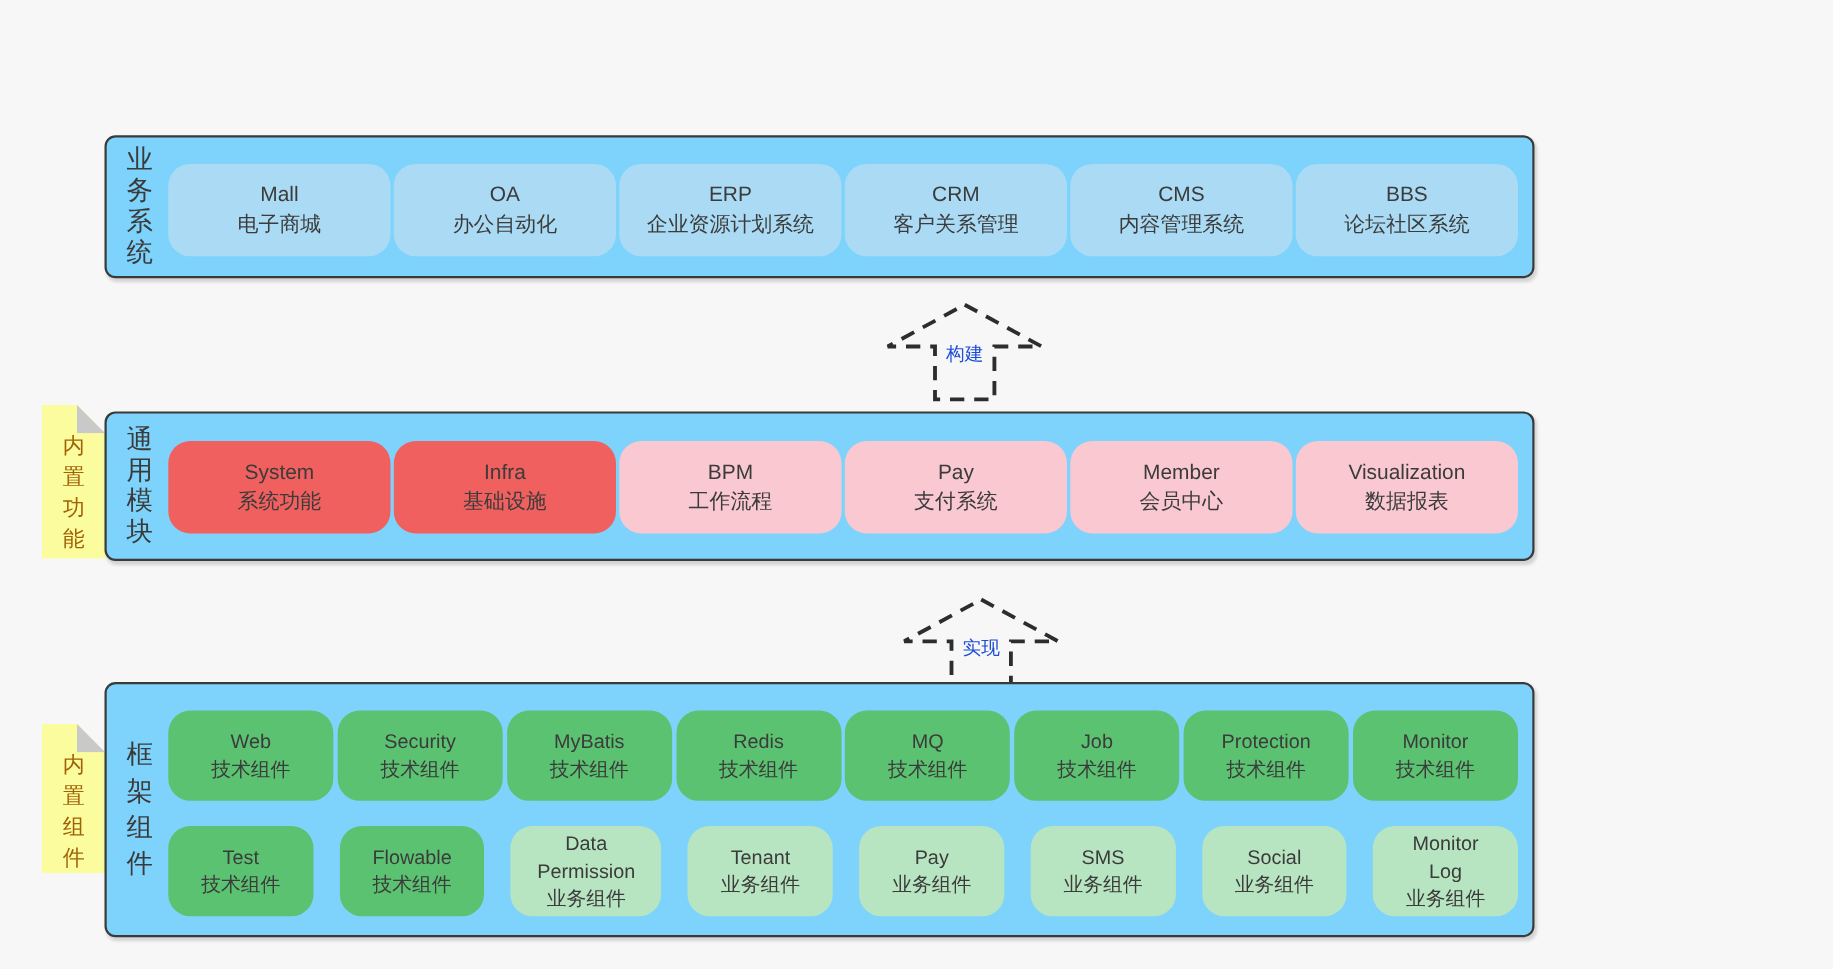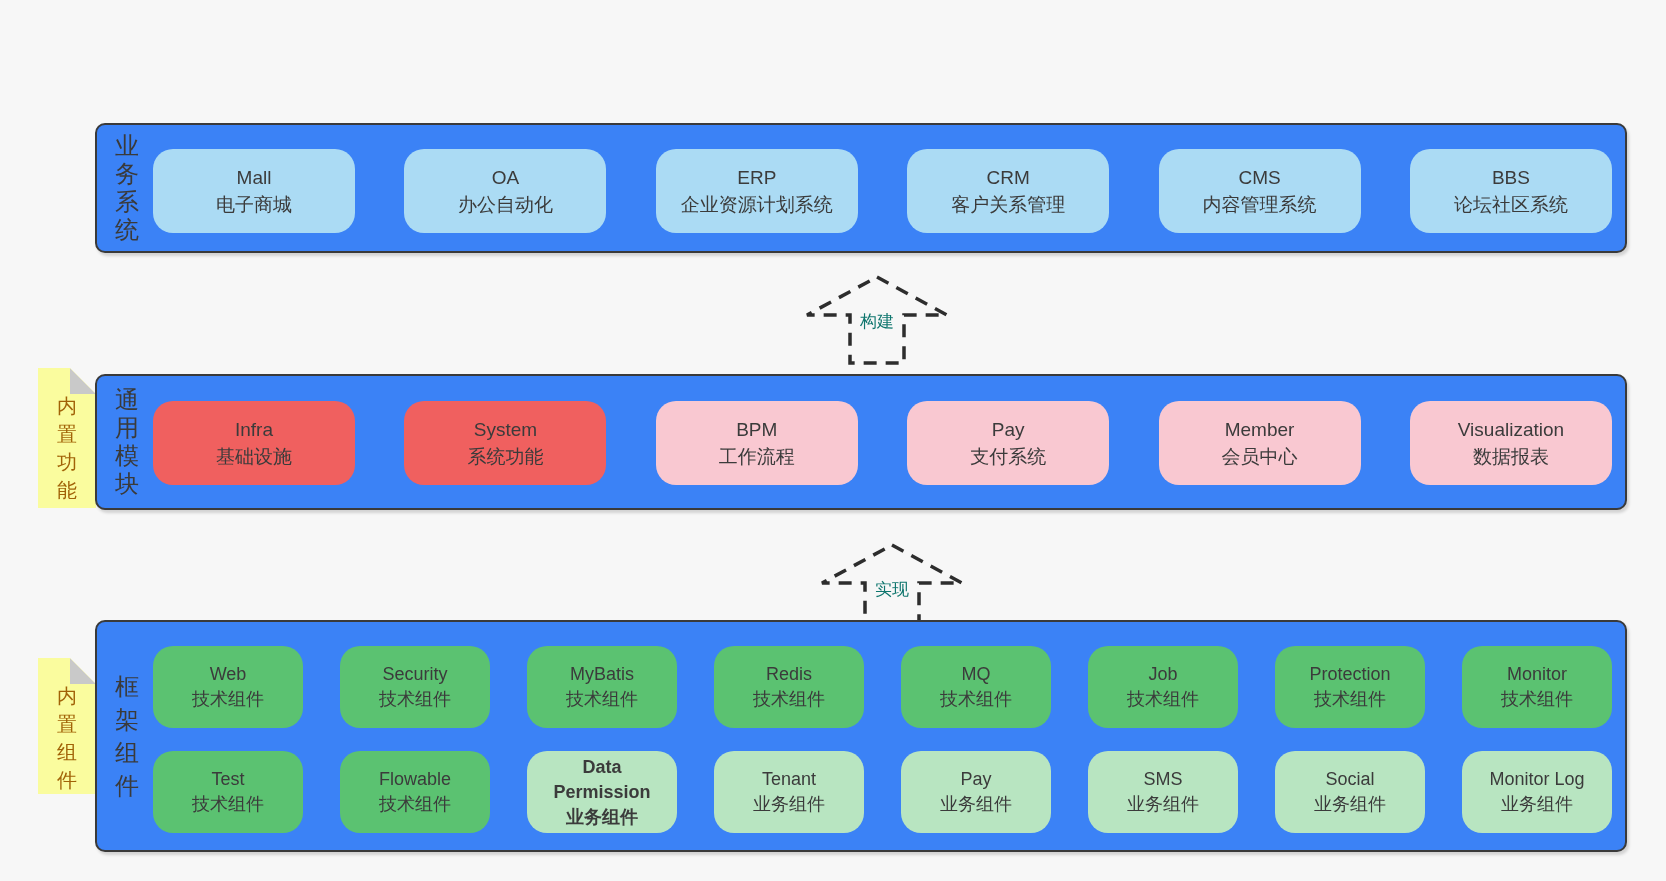"业务系统" .band { background: #3b82f6 -> #7dd3fc; width: 1532px -> 1300px }
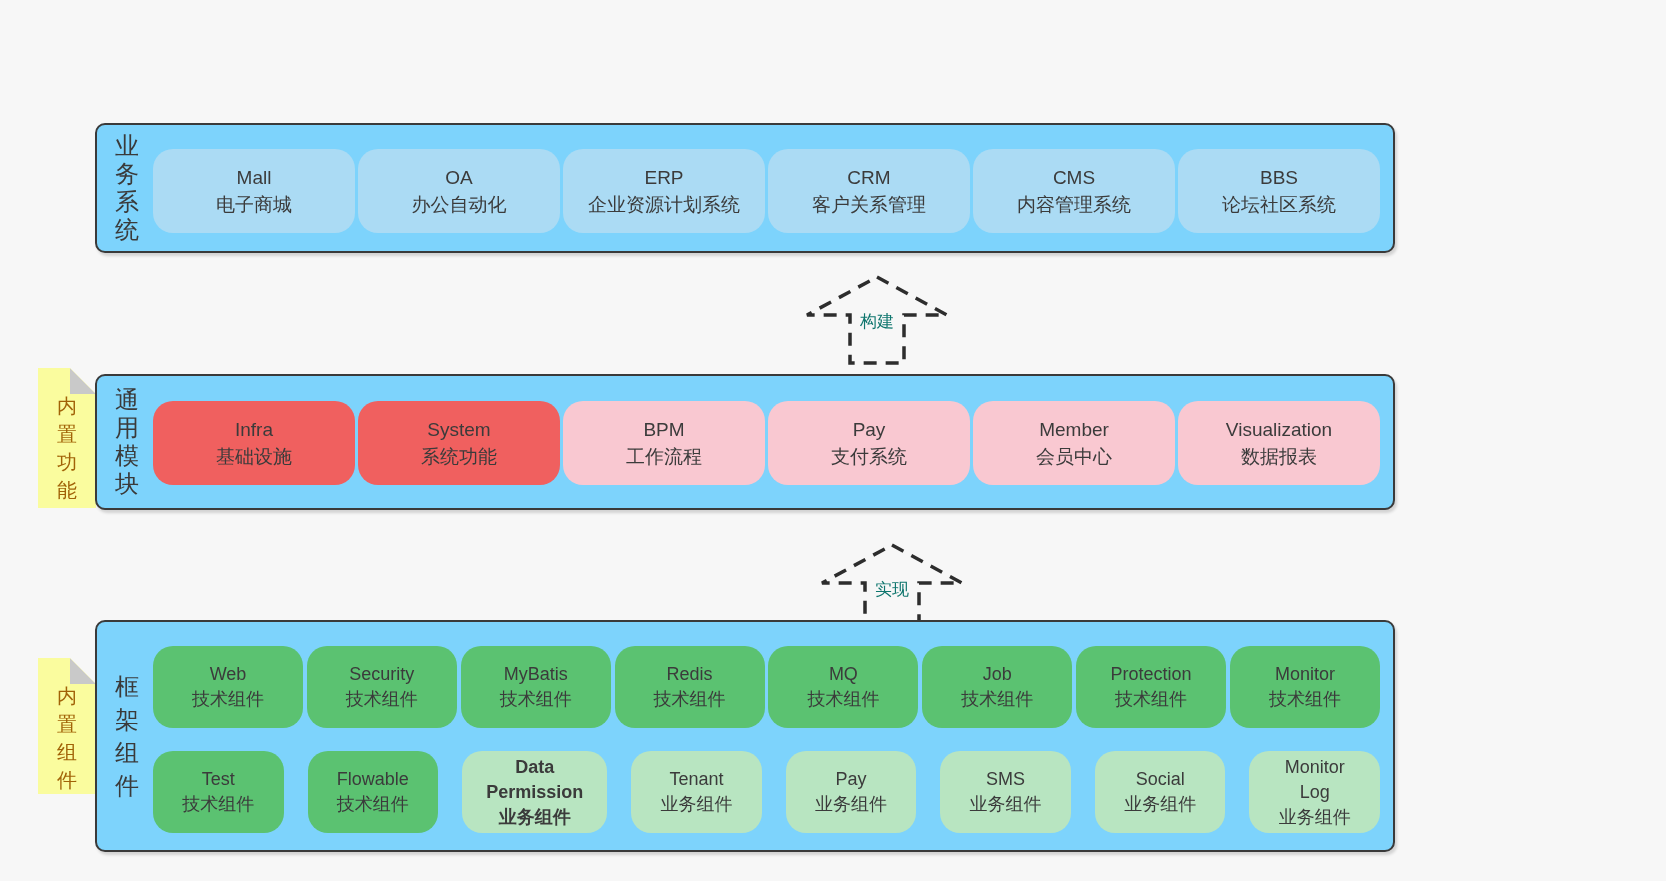"构建" .arrow-label { color: #0f766e -> #1d4ed8 }
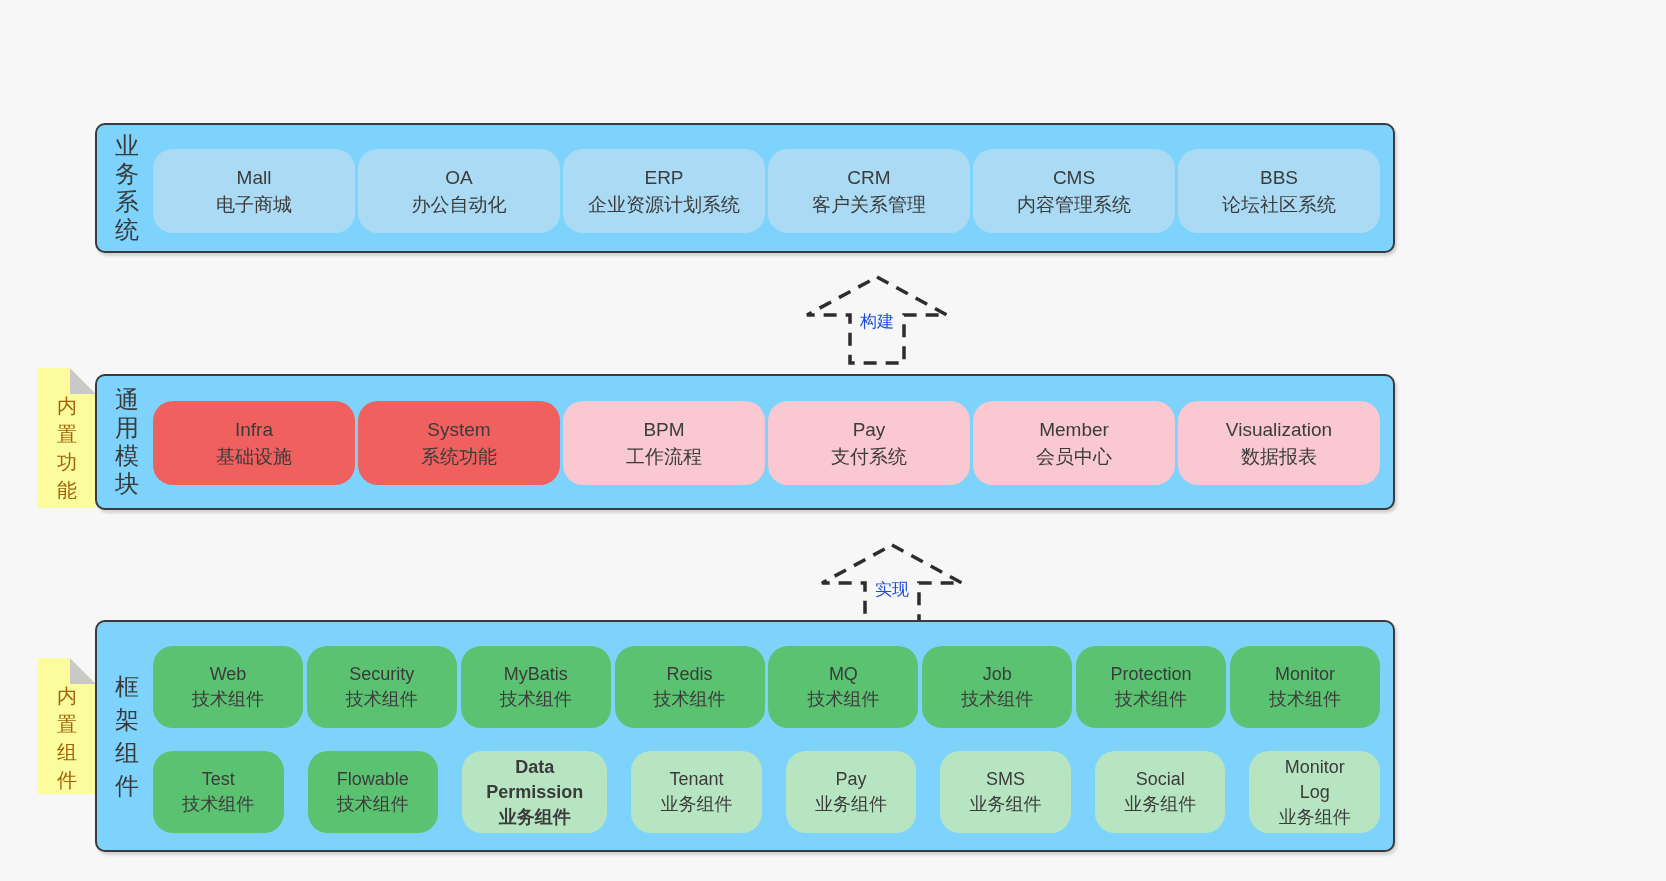"Infra" div.box { order: before "System" -> after "System" }
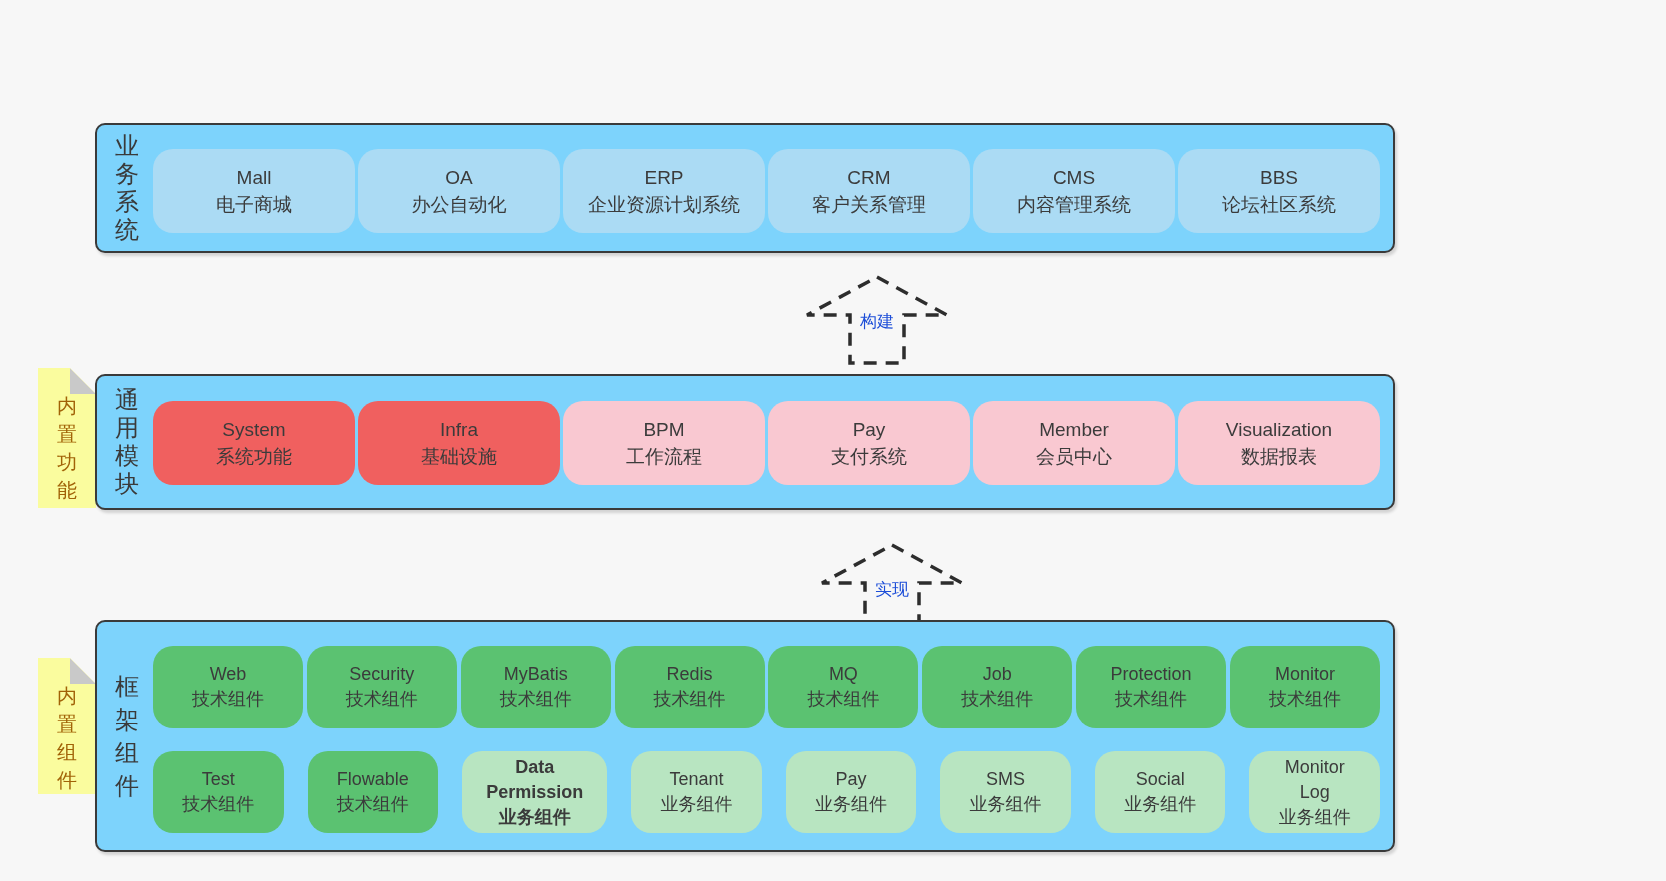"Data Permission" #band-components .box.narrow { font-weight: bold -> none }
